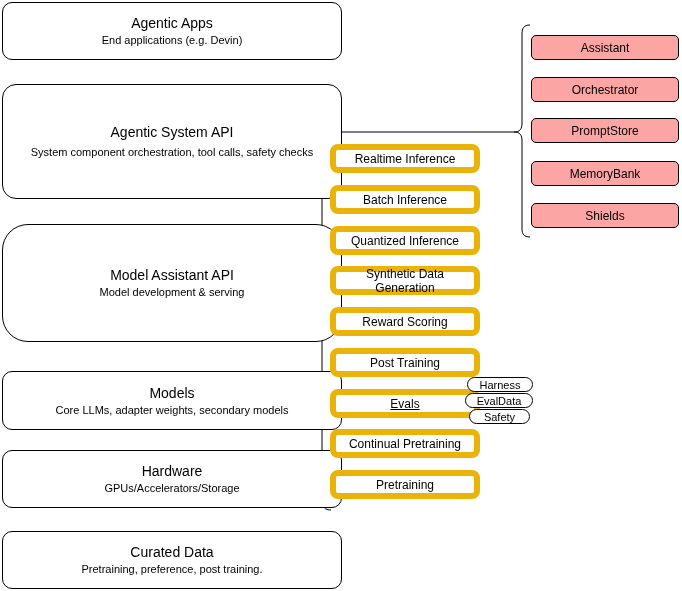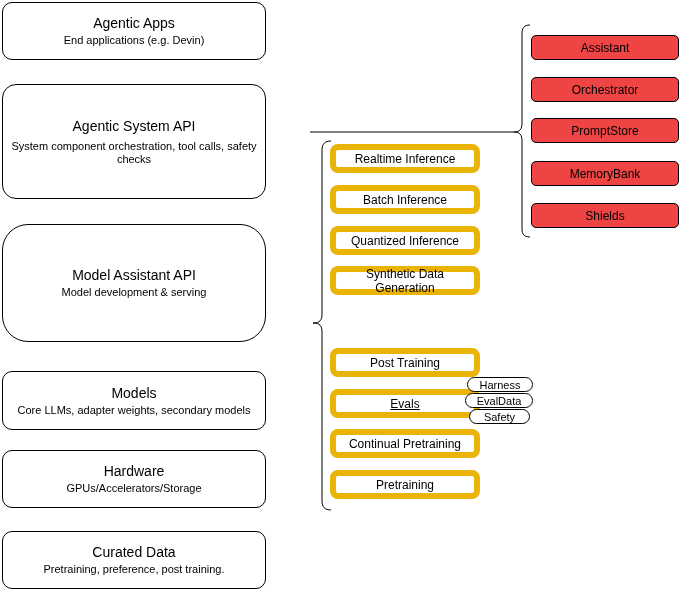"Agentic Apps" .lbox { width: 264px -> 340px }
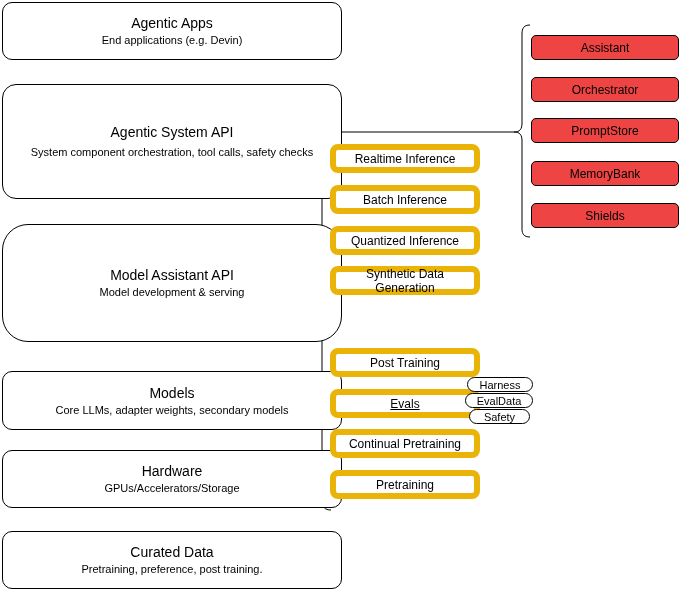"Assistant" .rbox { background: #ef4444 -> #fca5a5 }
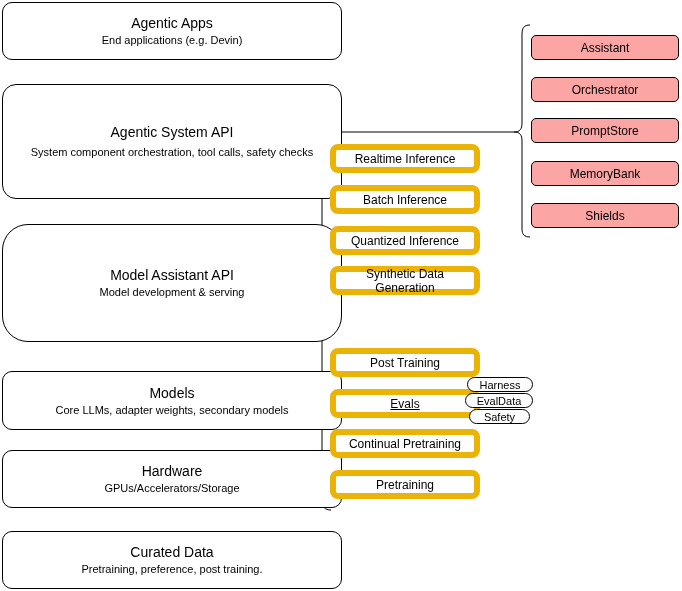"Reward Scoring" div.mbox { html: none -> <div> <span>Reward Scoring</span> </div> }
